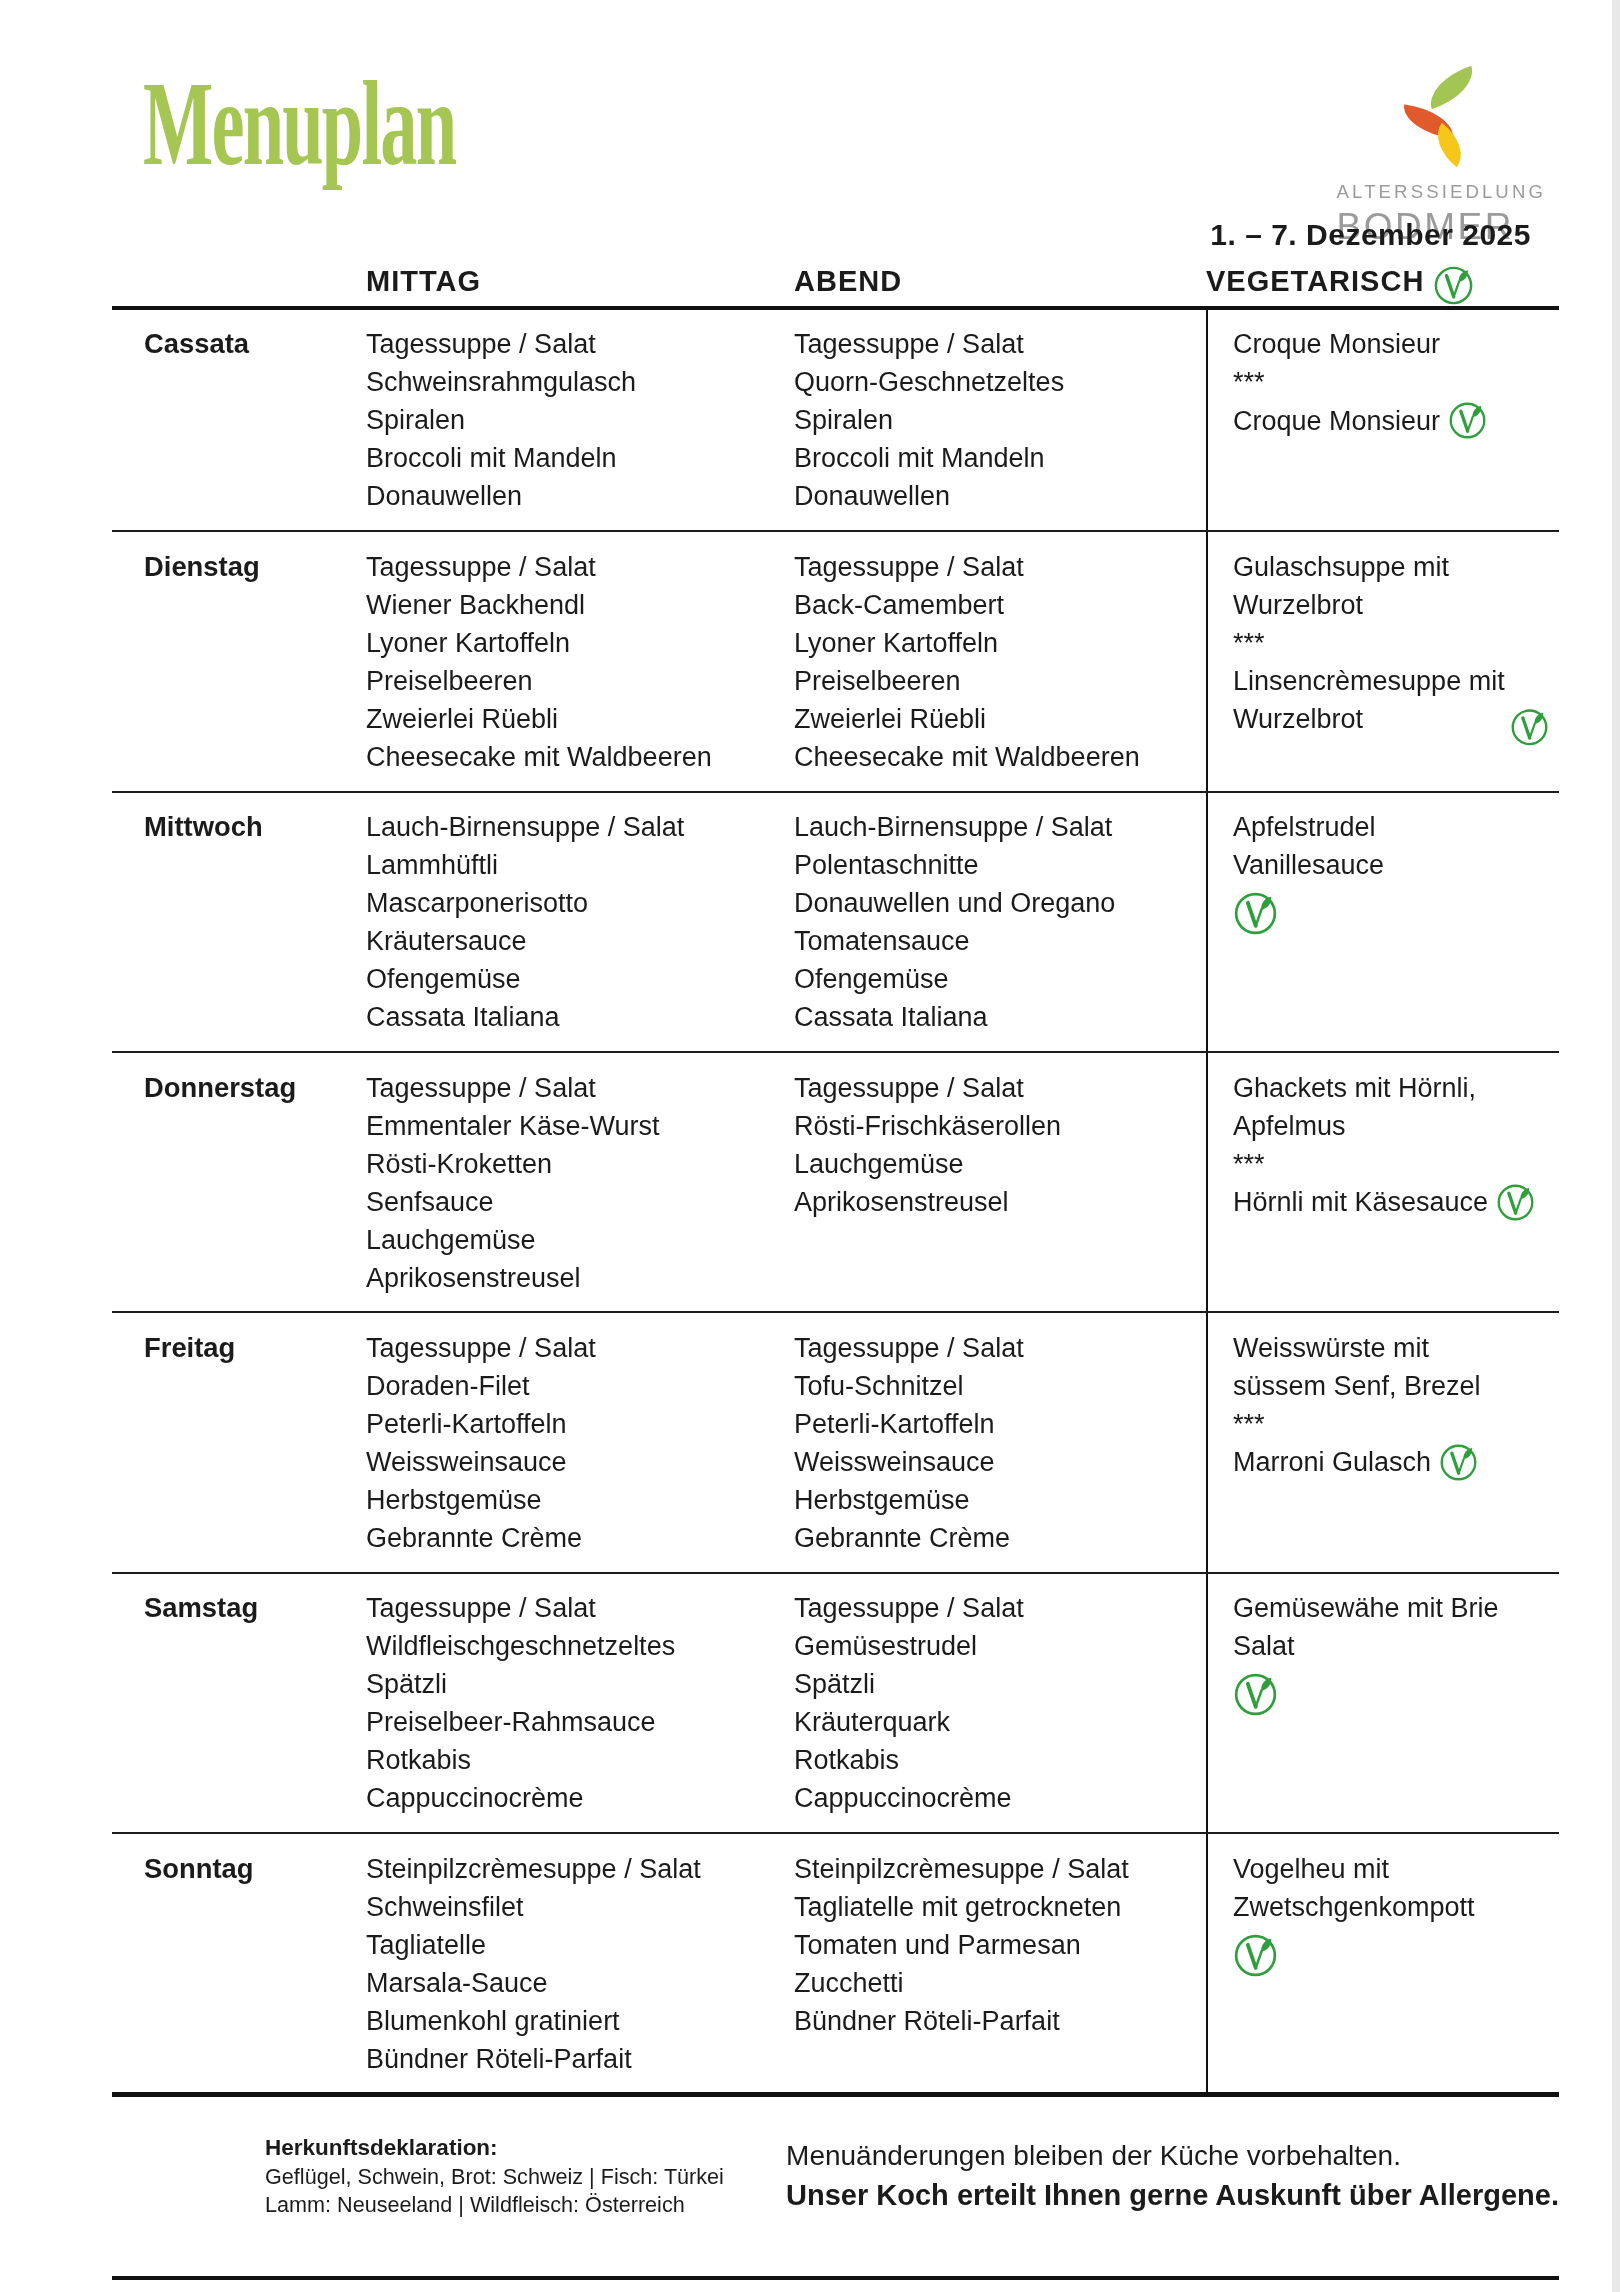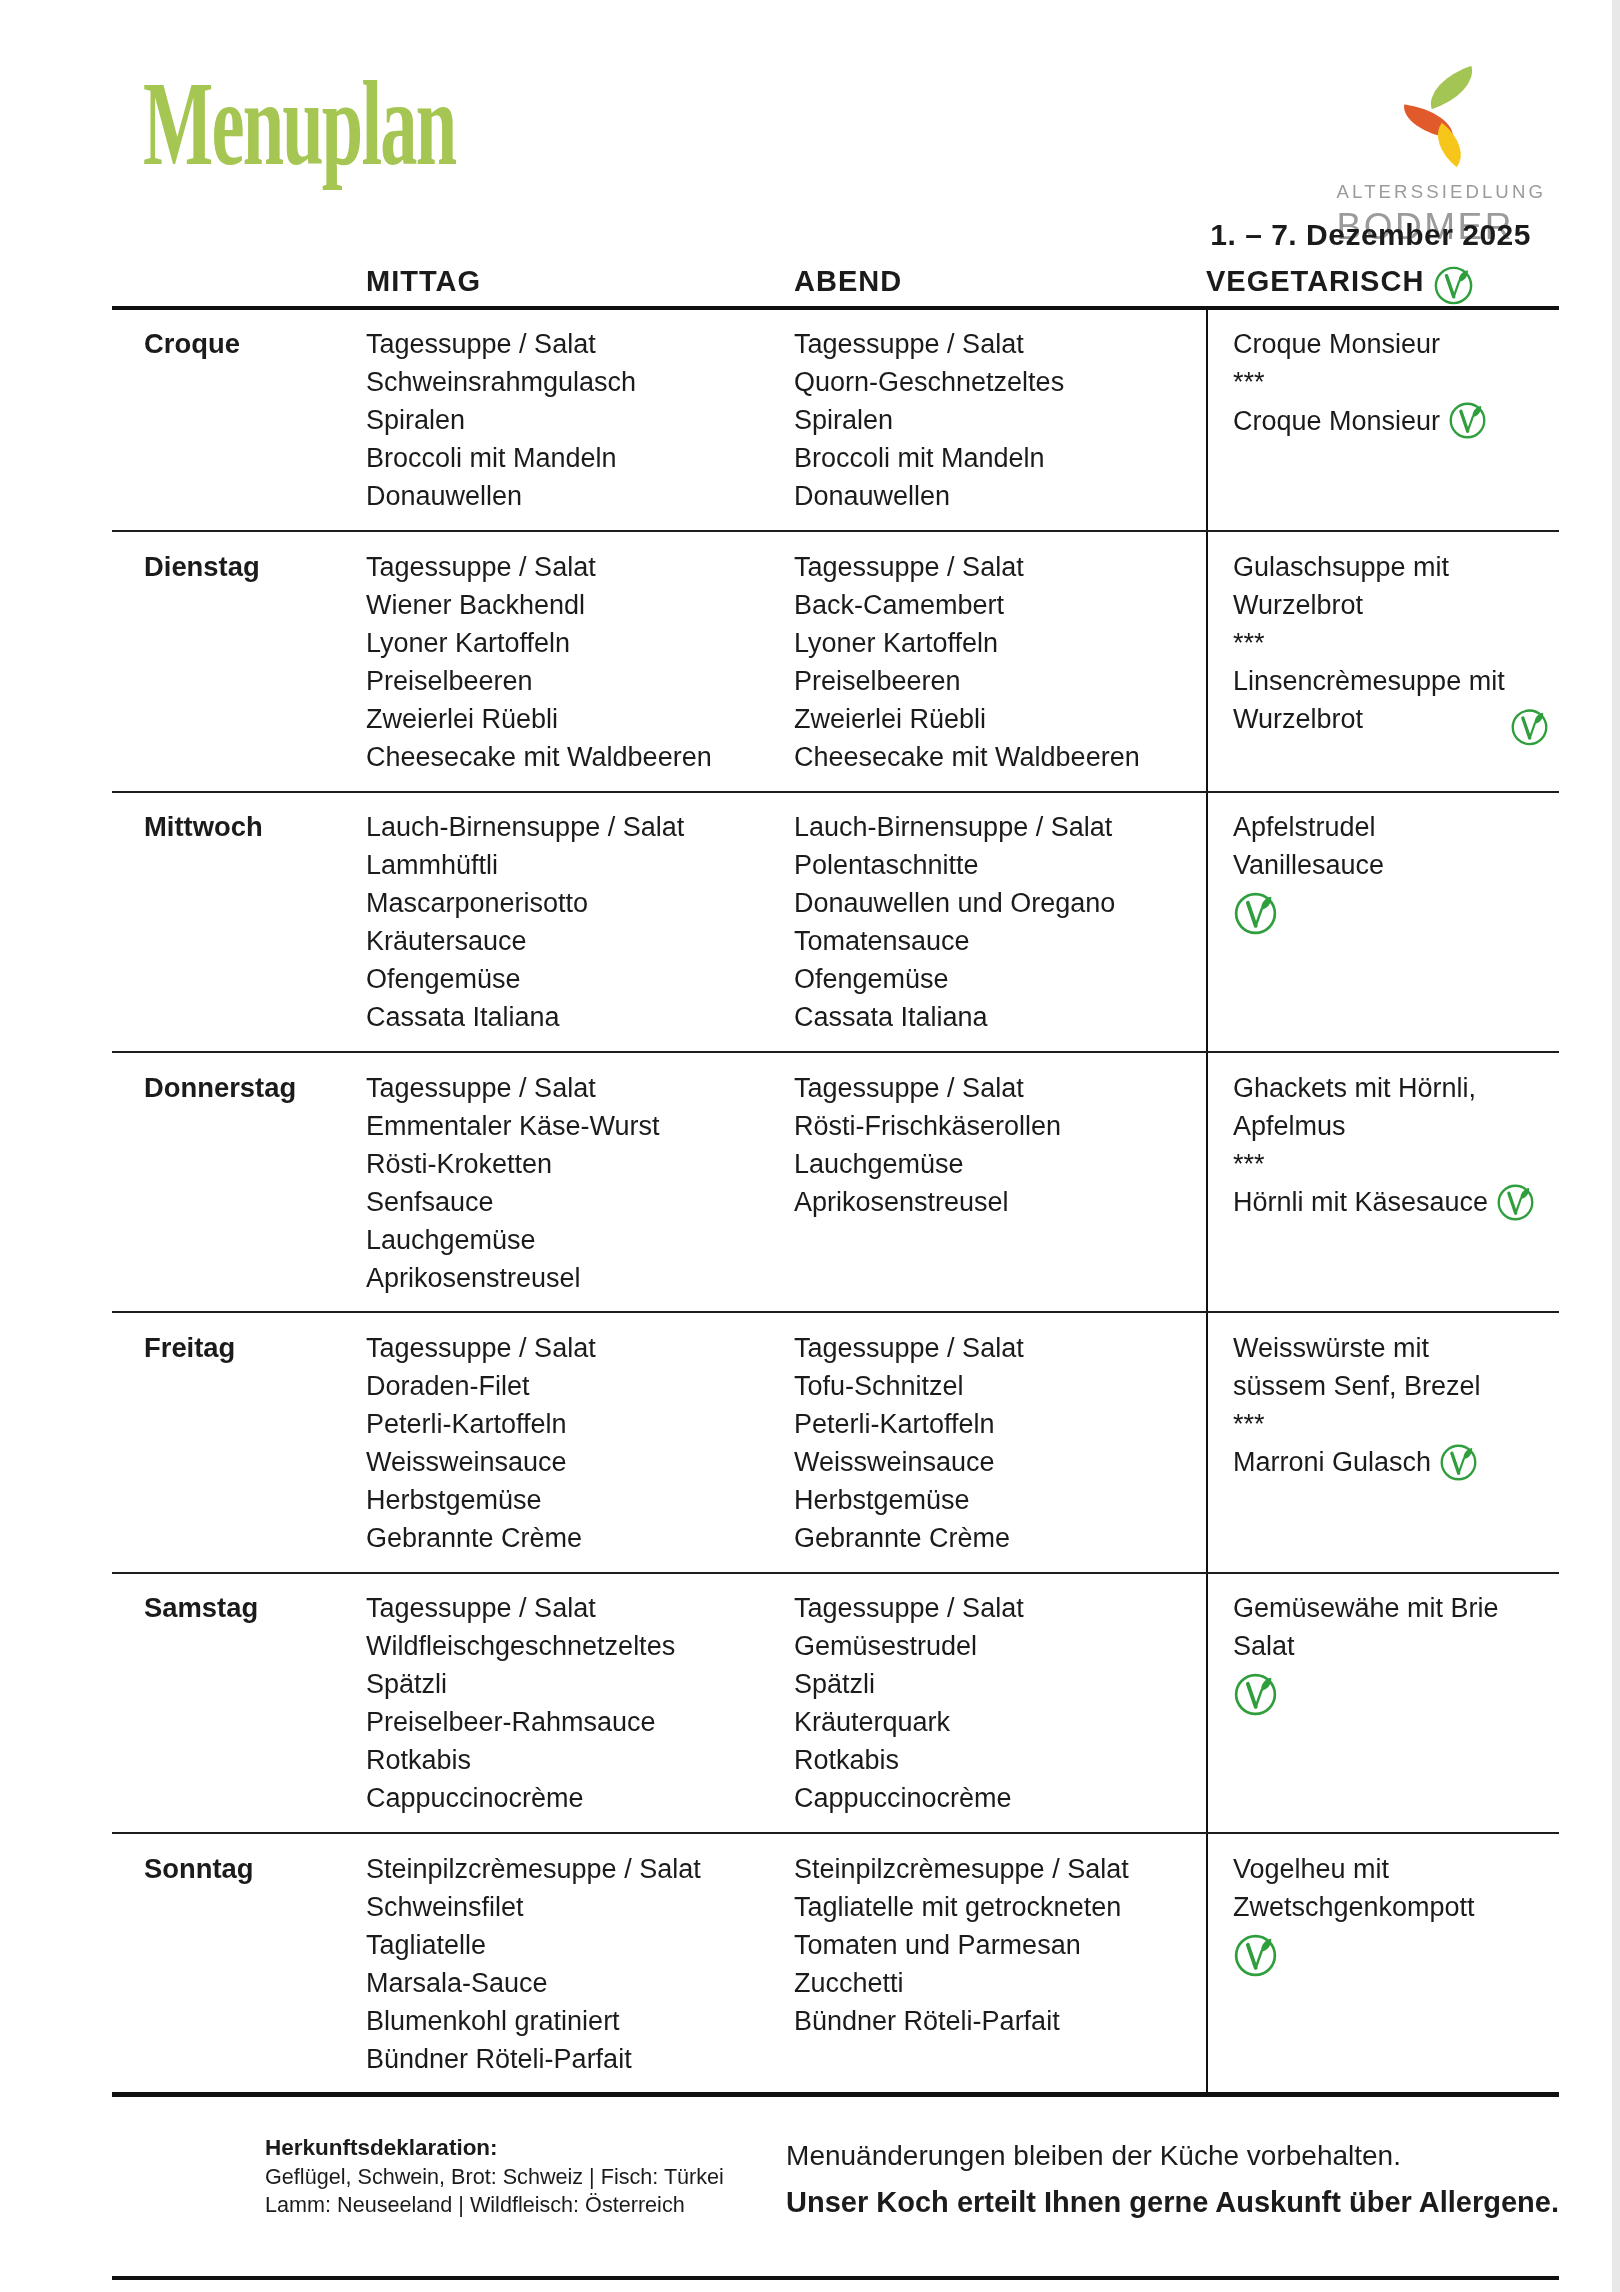"Croque" div.cell { text: Croque -> Cassata }
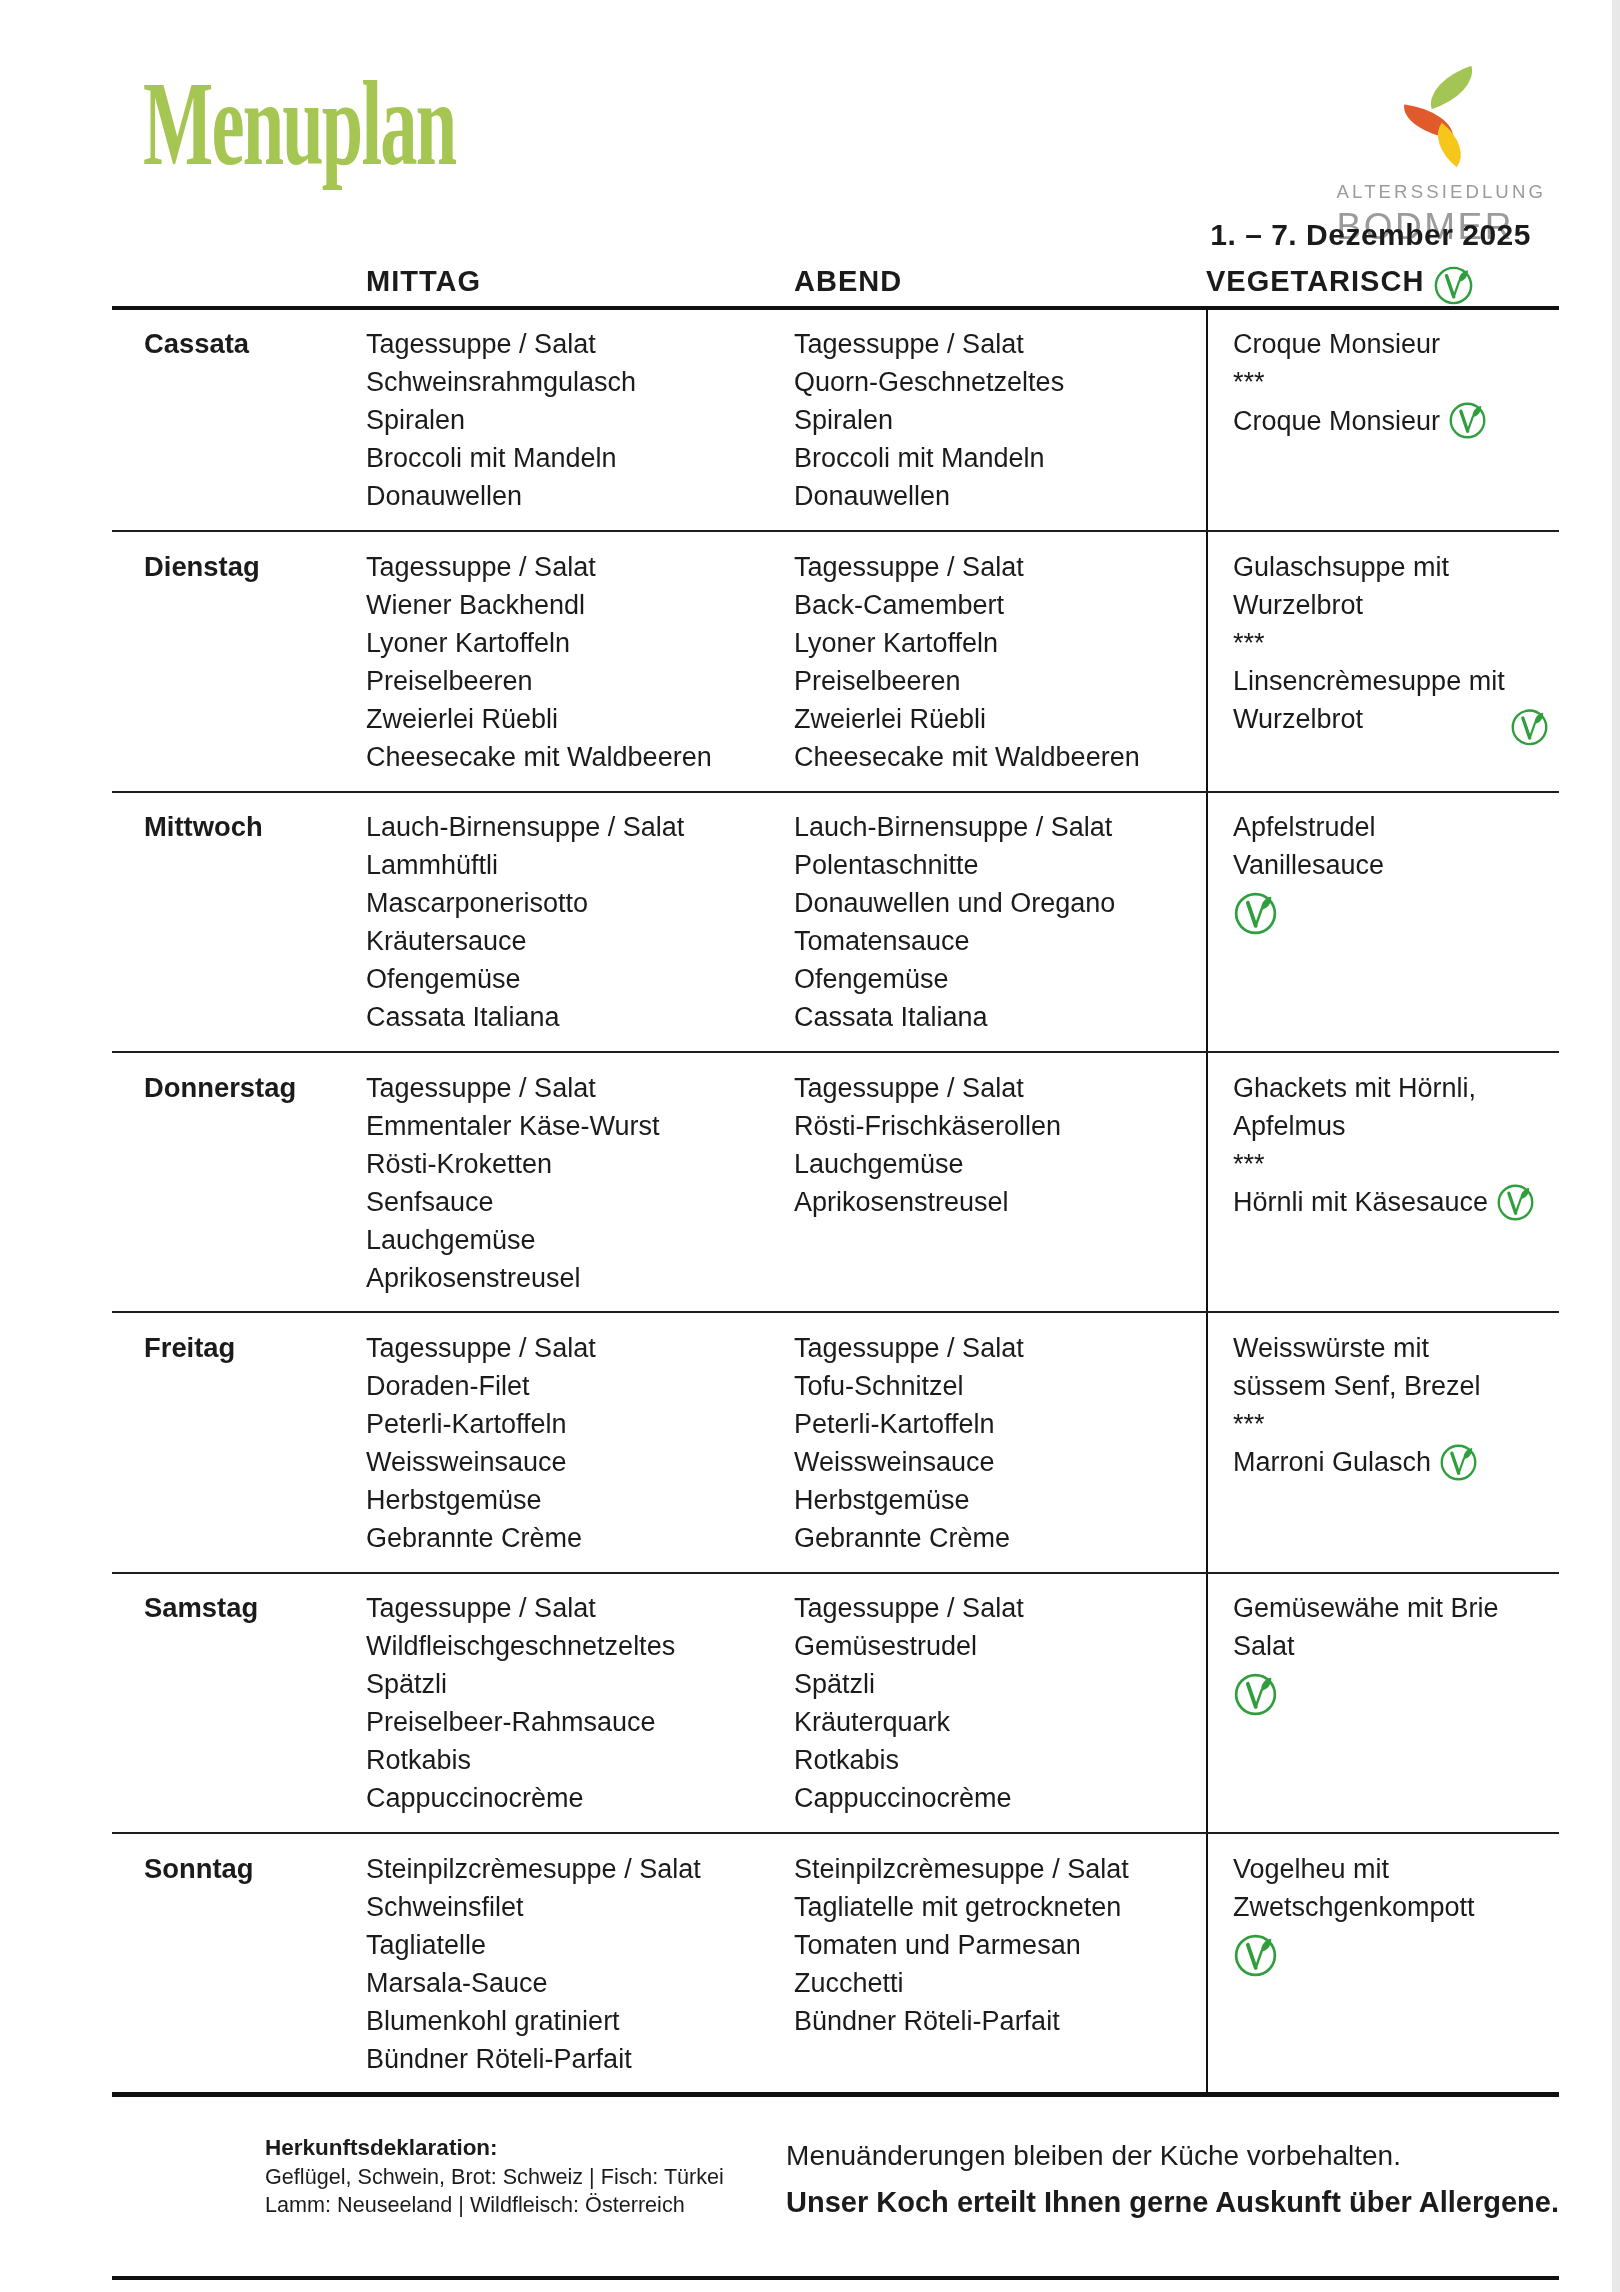"Unser Koch erteilt Ihnen gerne" .note2 { margin-top: 7px -> none }
